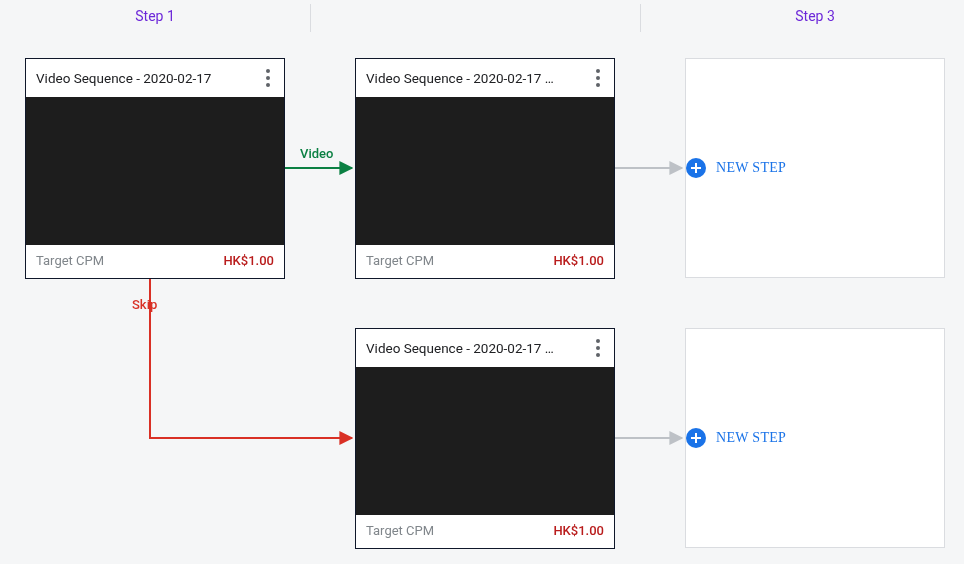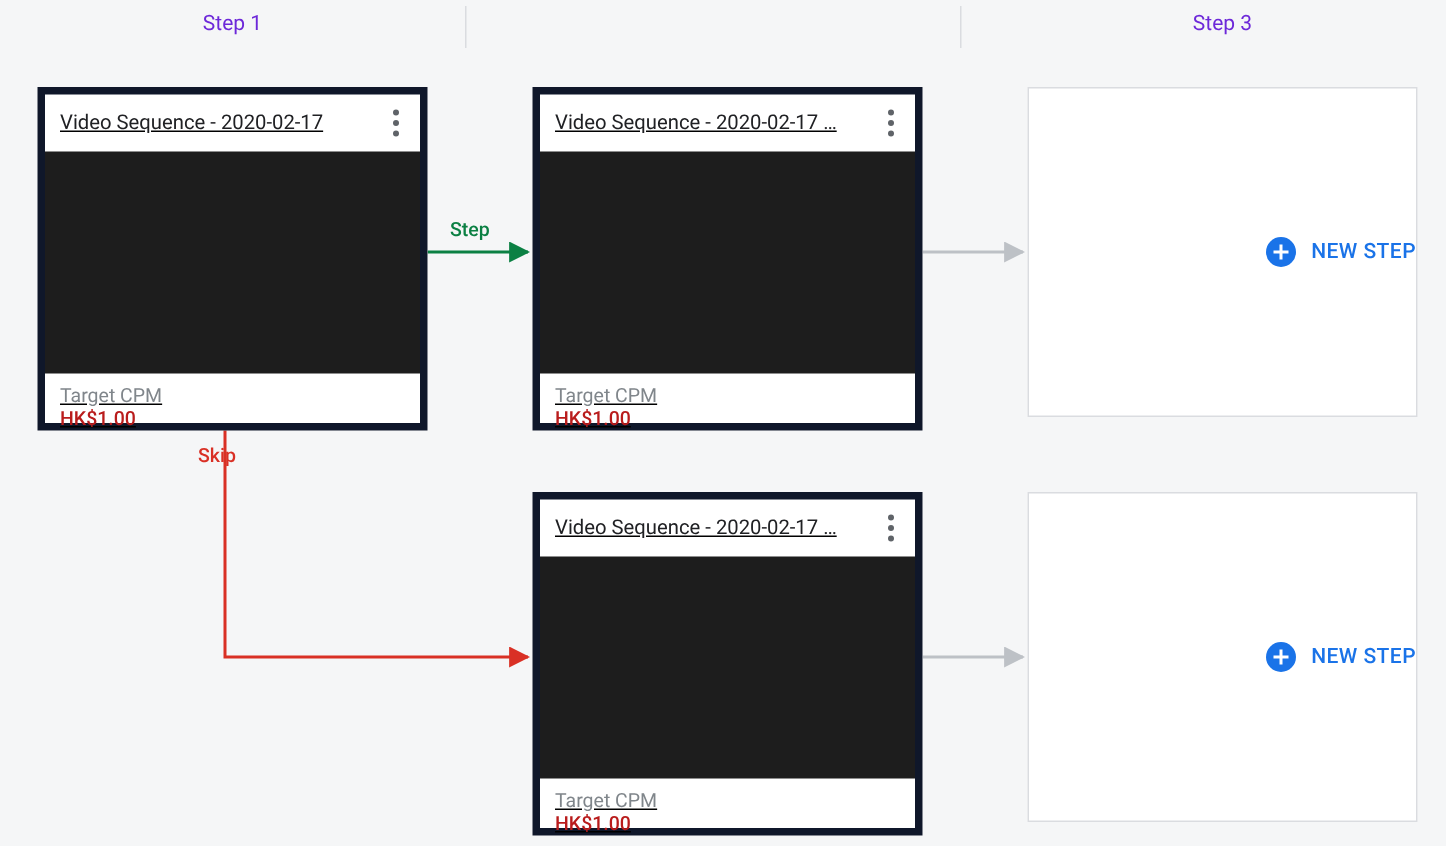"Video Sequence - 2020-02-17" .card { border: 5px solid #0f172a -> 1px solid #0f172a; text-decoration: underline -> none }
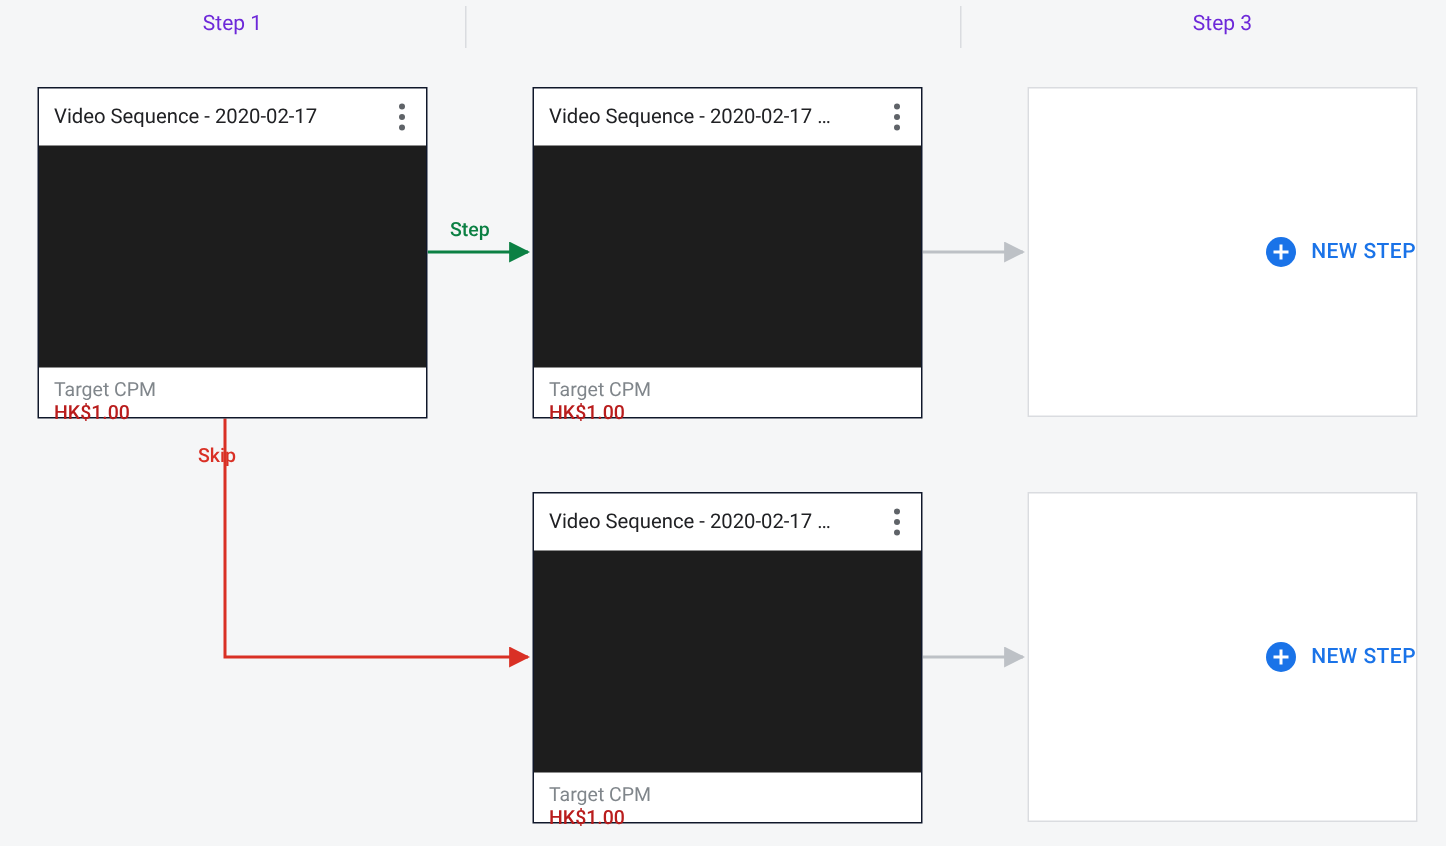"Step" span.conn-label { text: Step -> Video }
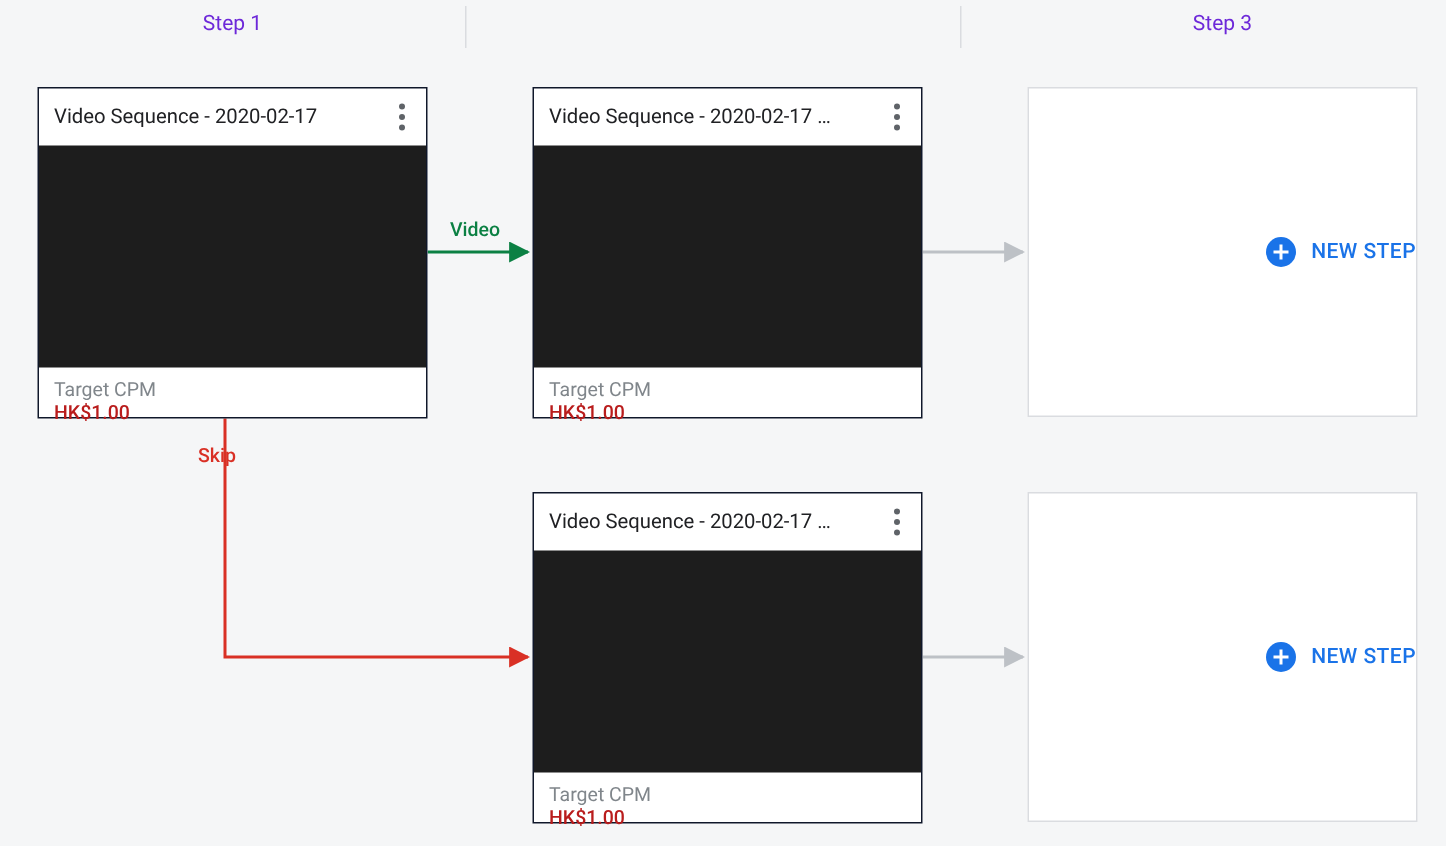"NEW STEP" .new-step { font-family: none -> Liberation Serif, serif; justify-content: flex-end -> flex-start }
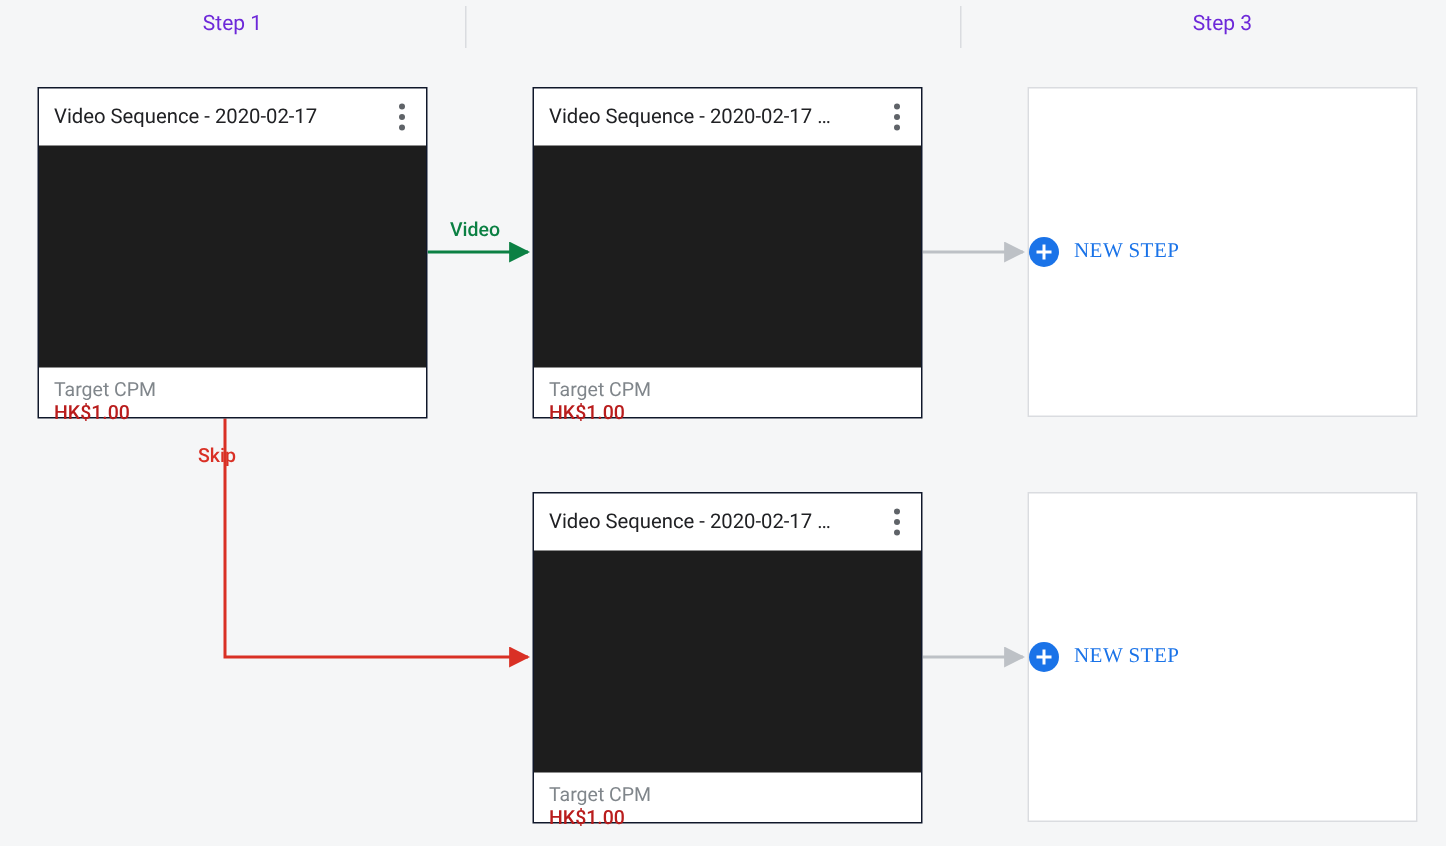"Target CPM" .card-footer { flex-direction: column -> none; justify-content: none -> space-between }
